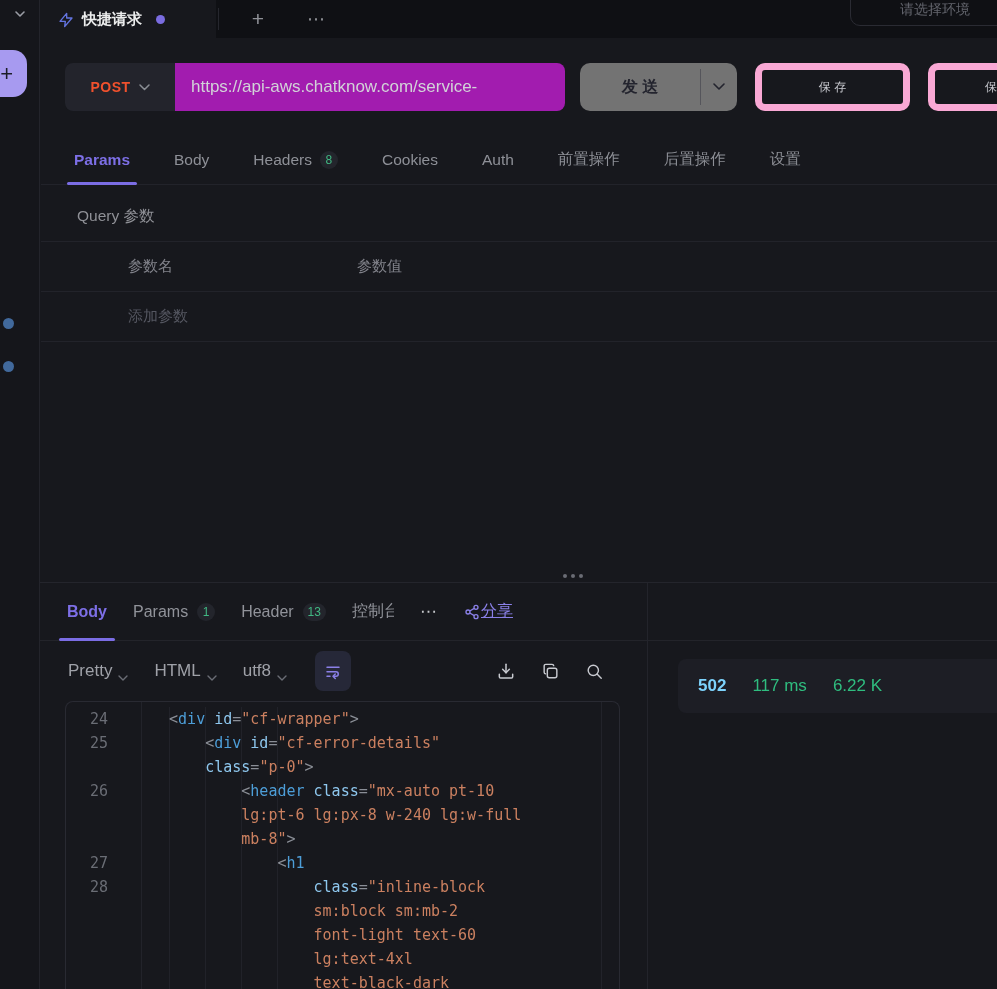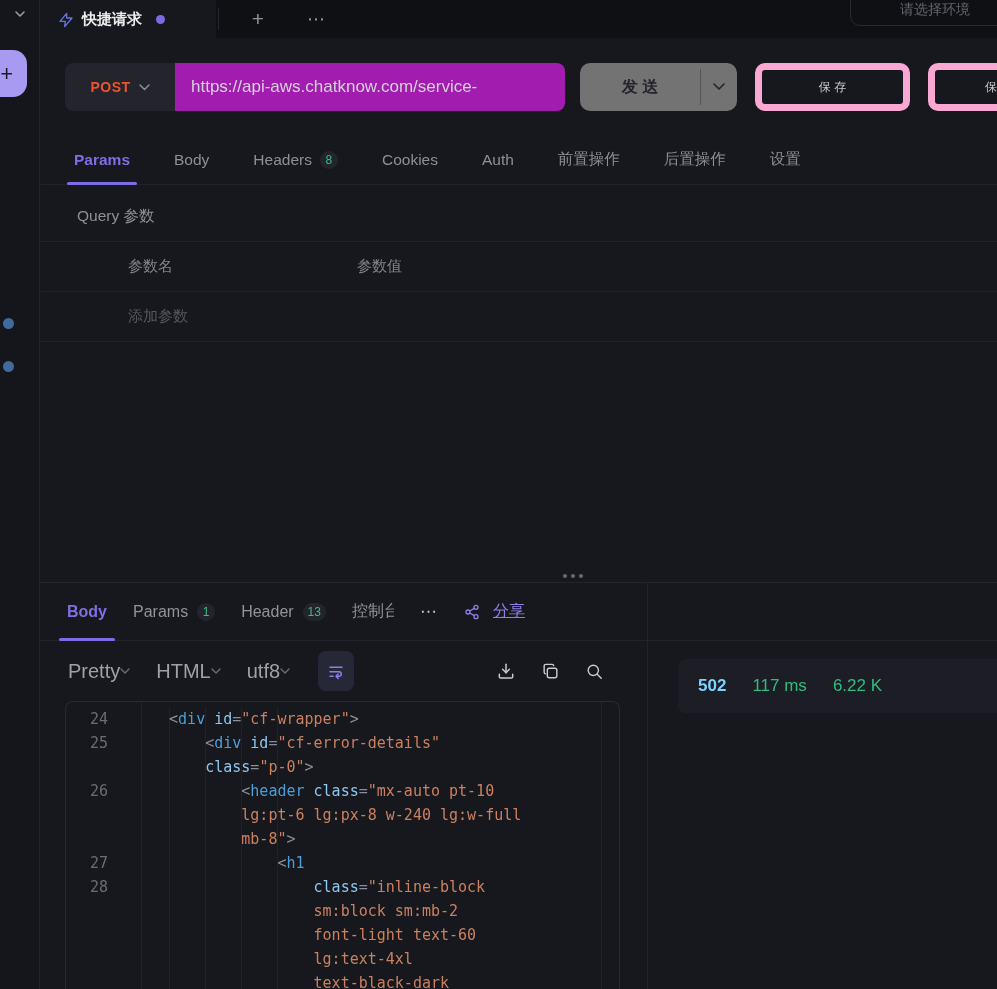"分享" .share-btn { gap: 13px -> 1px }
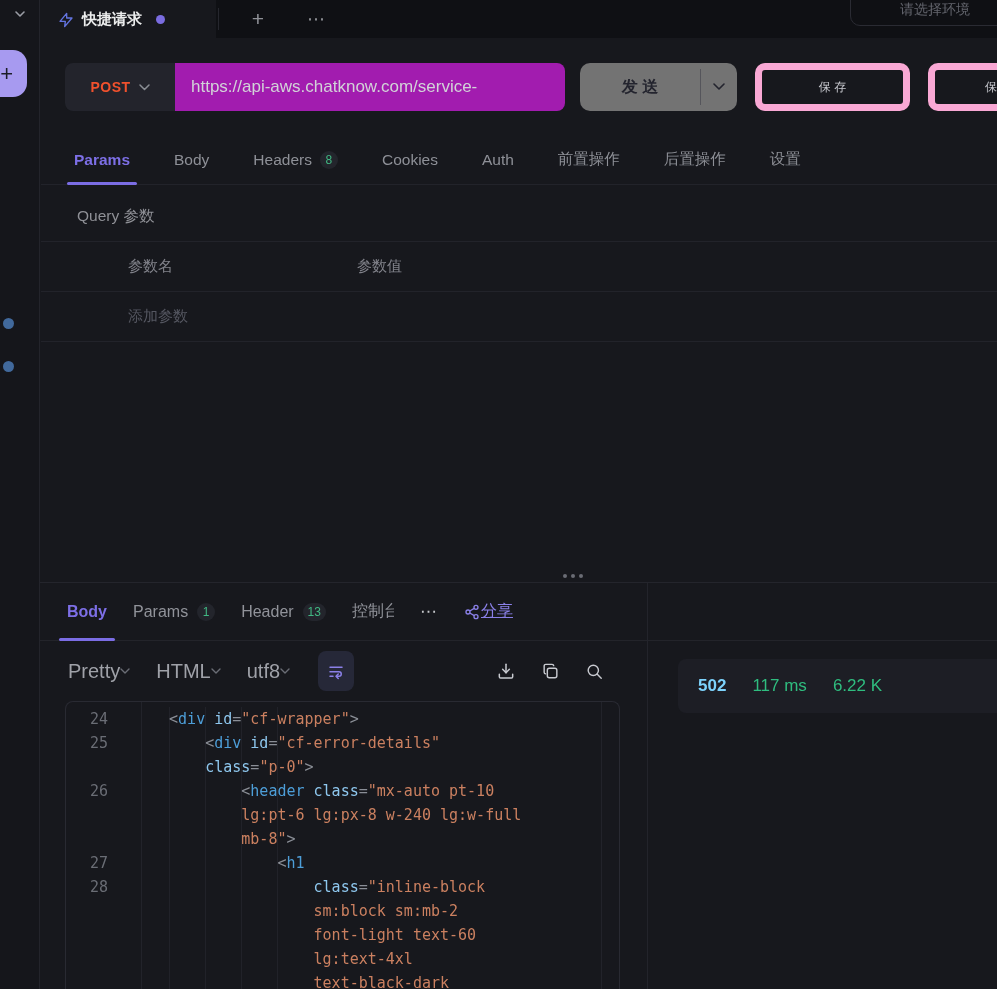"Pretty" .dd { align-items: center -> flex-end; font-size: 20px -> 17px; gap: 0 -> 6px }
